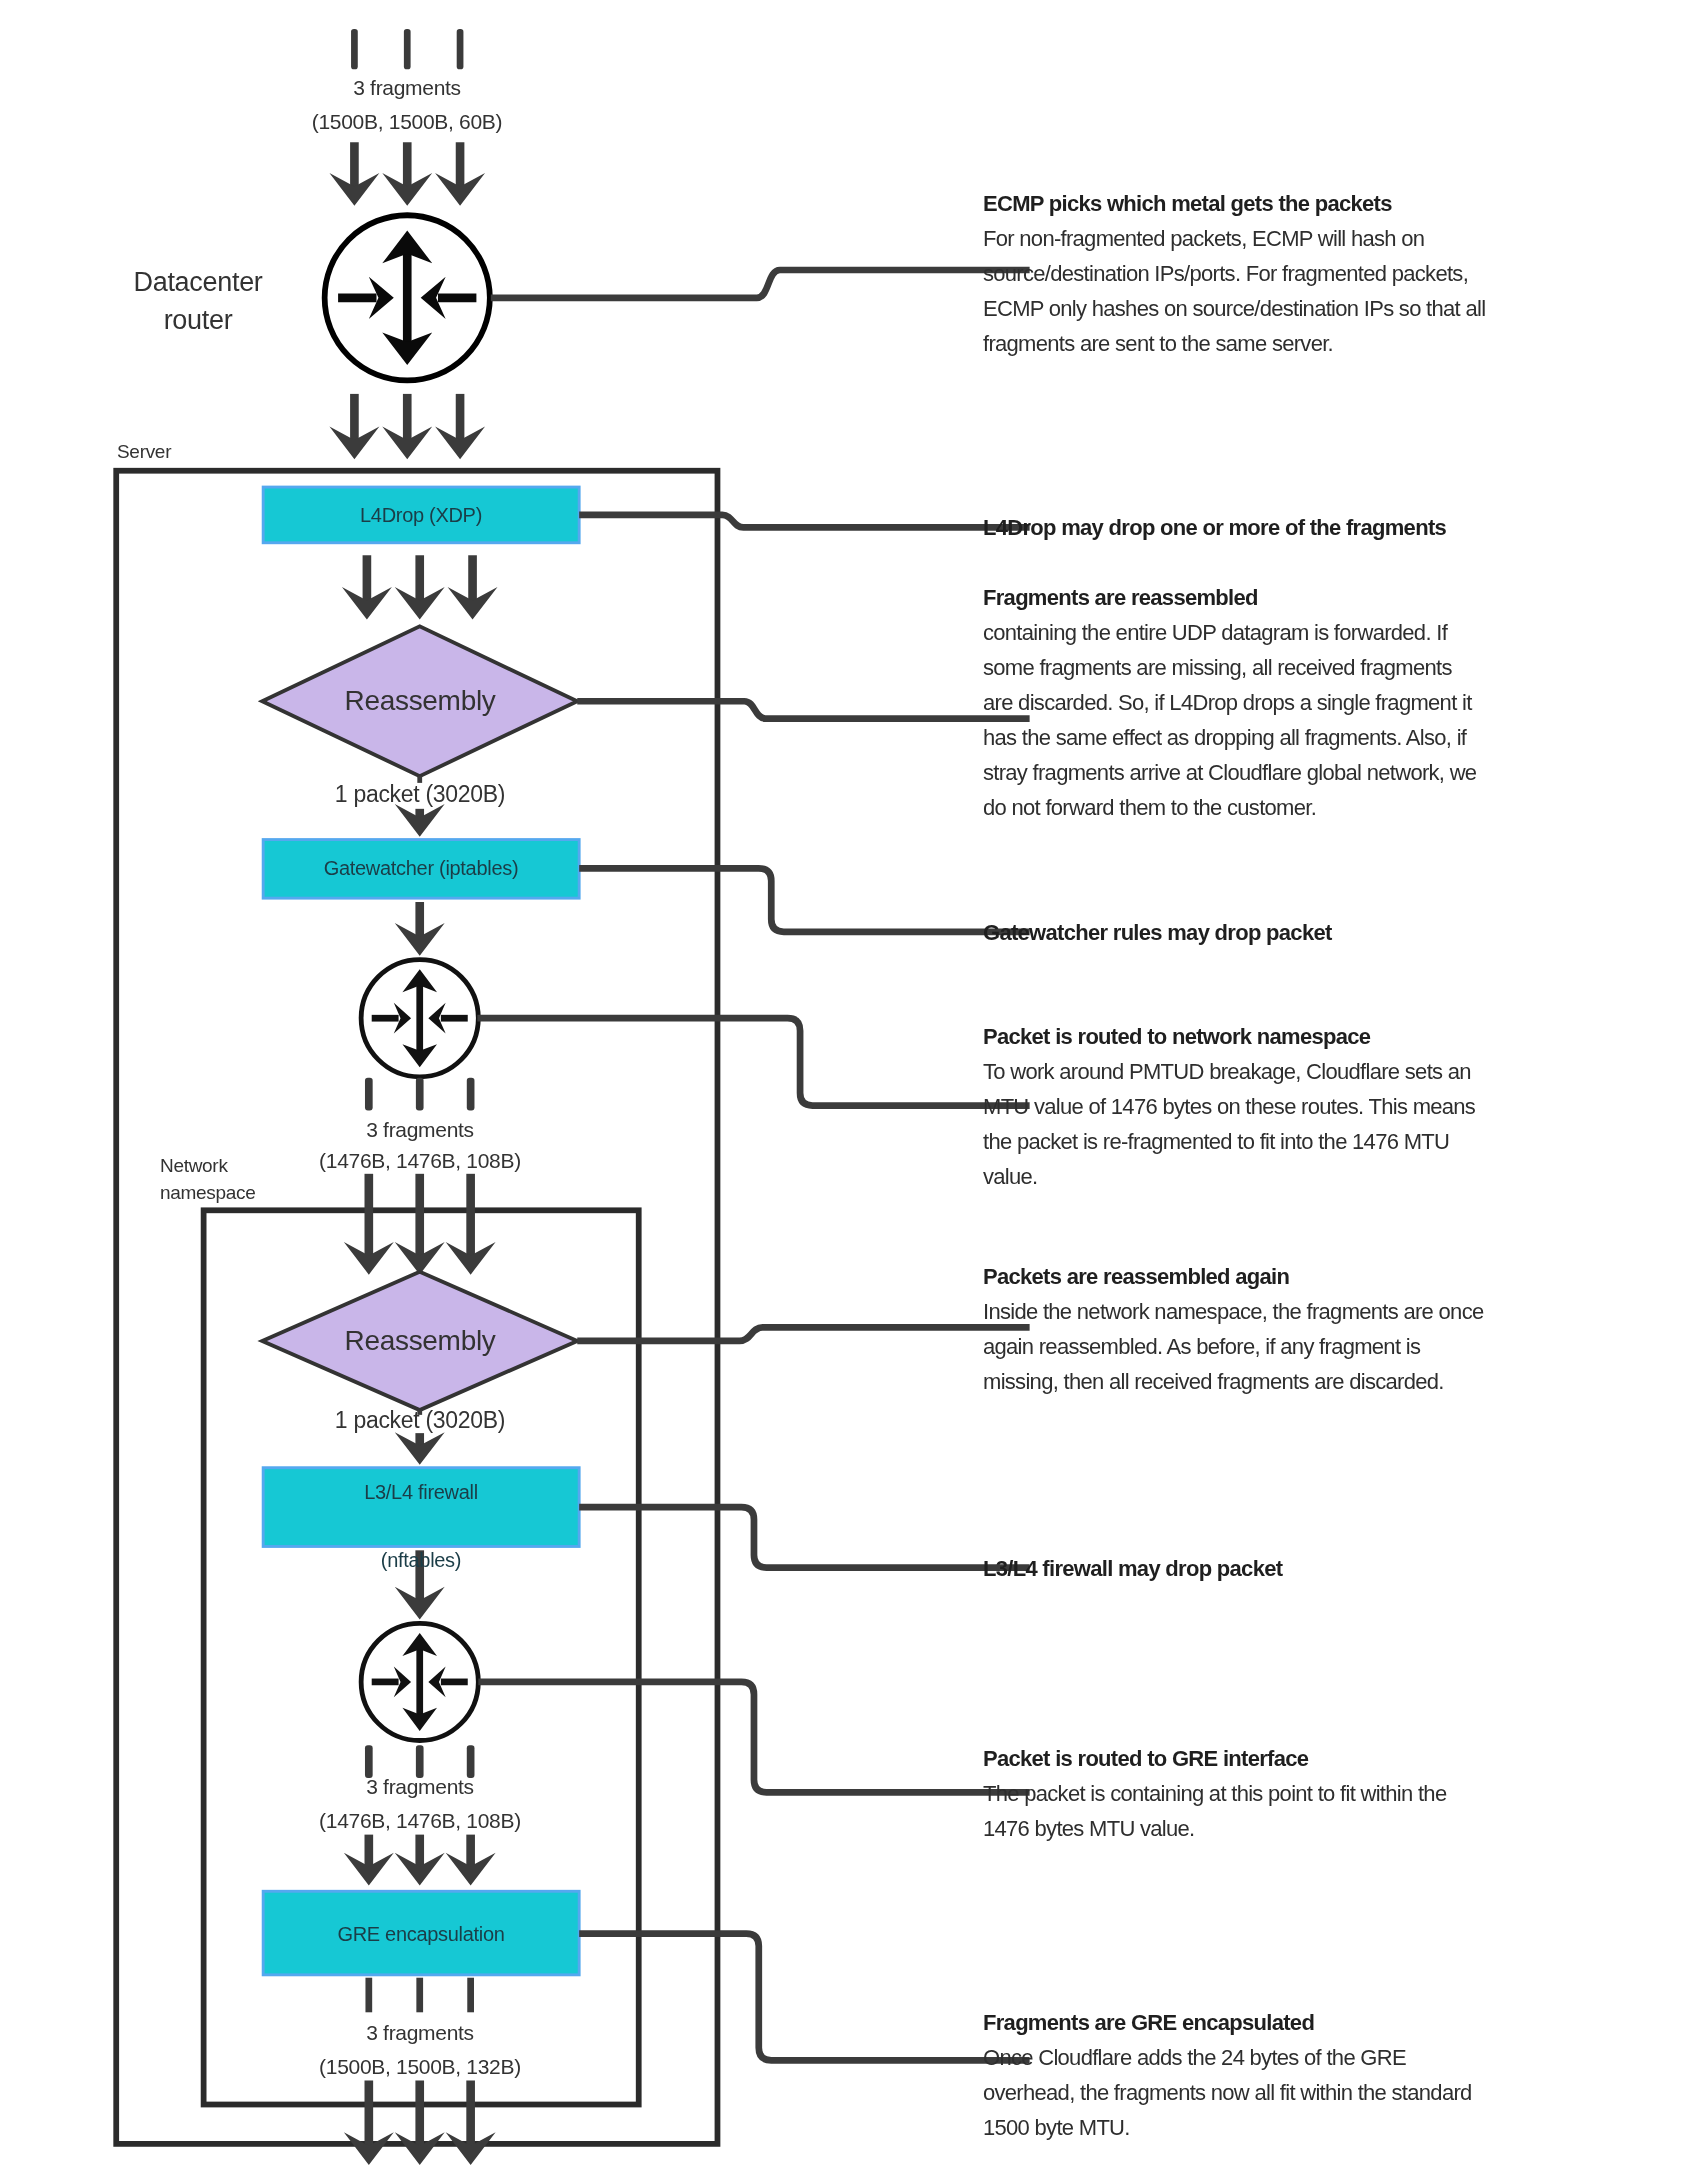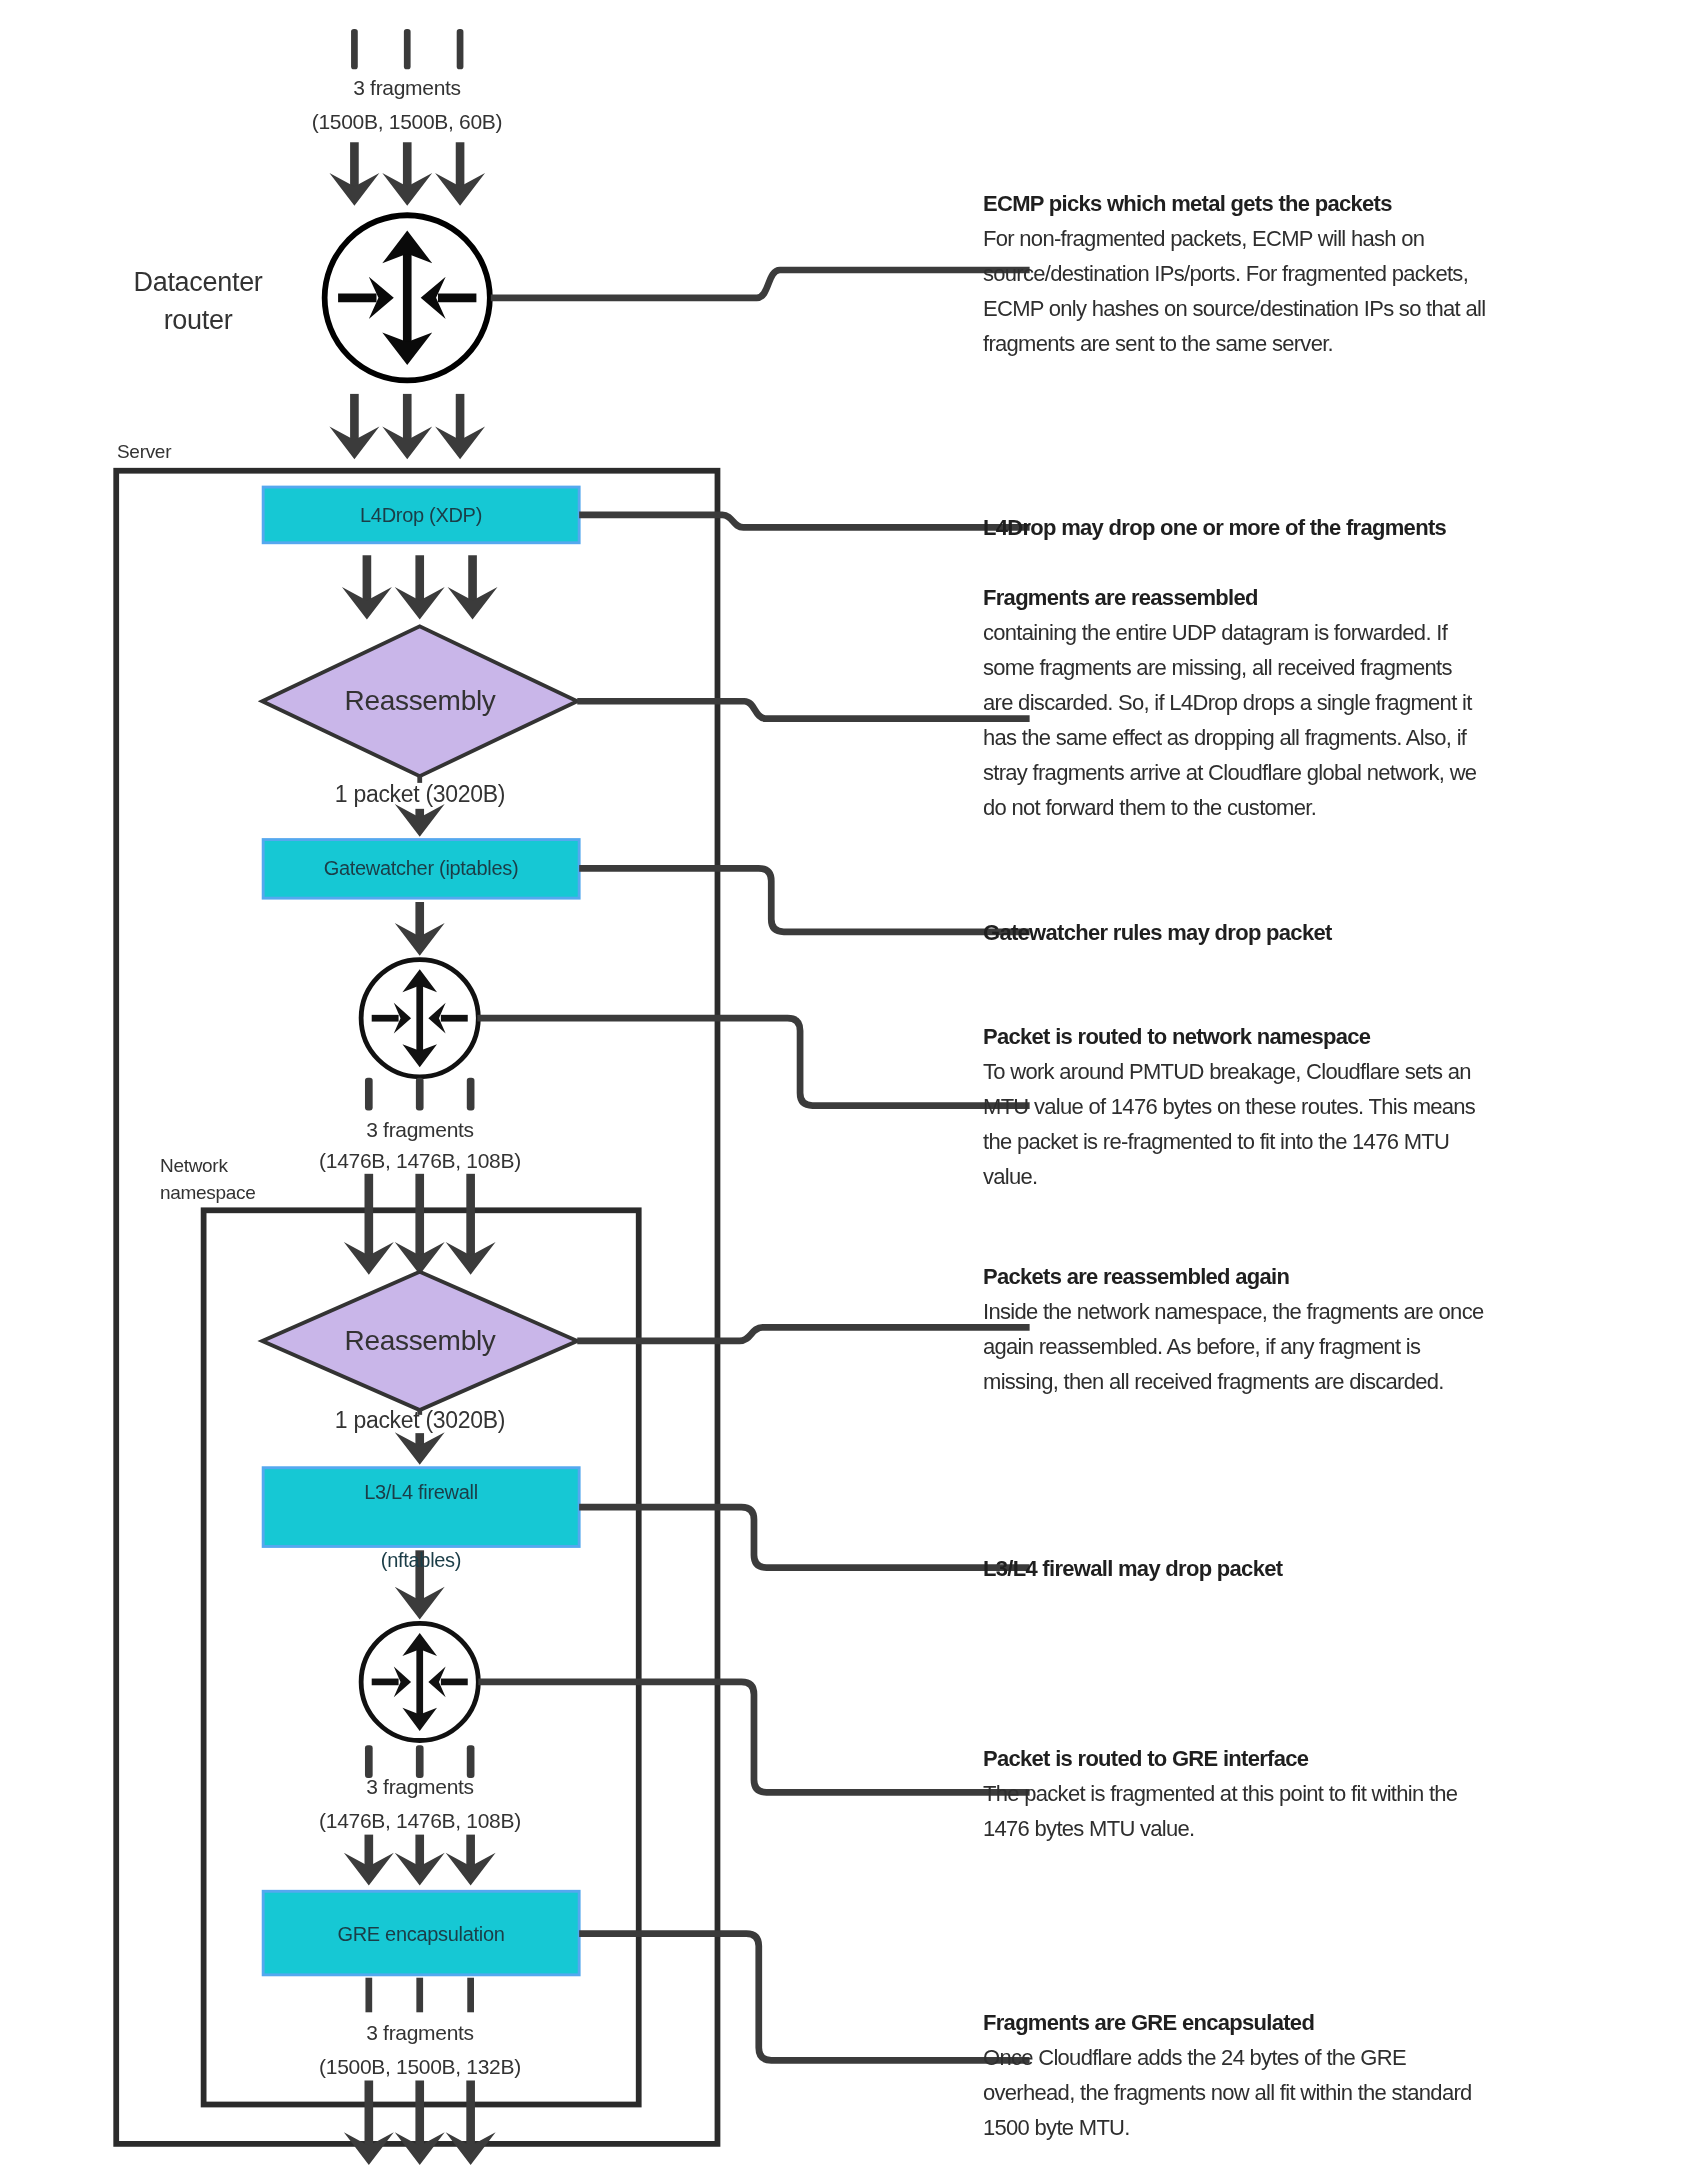"The packet is fragmented at" div.ann-line { text: fragmented -> containing }
